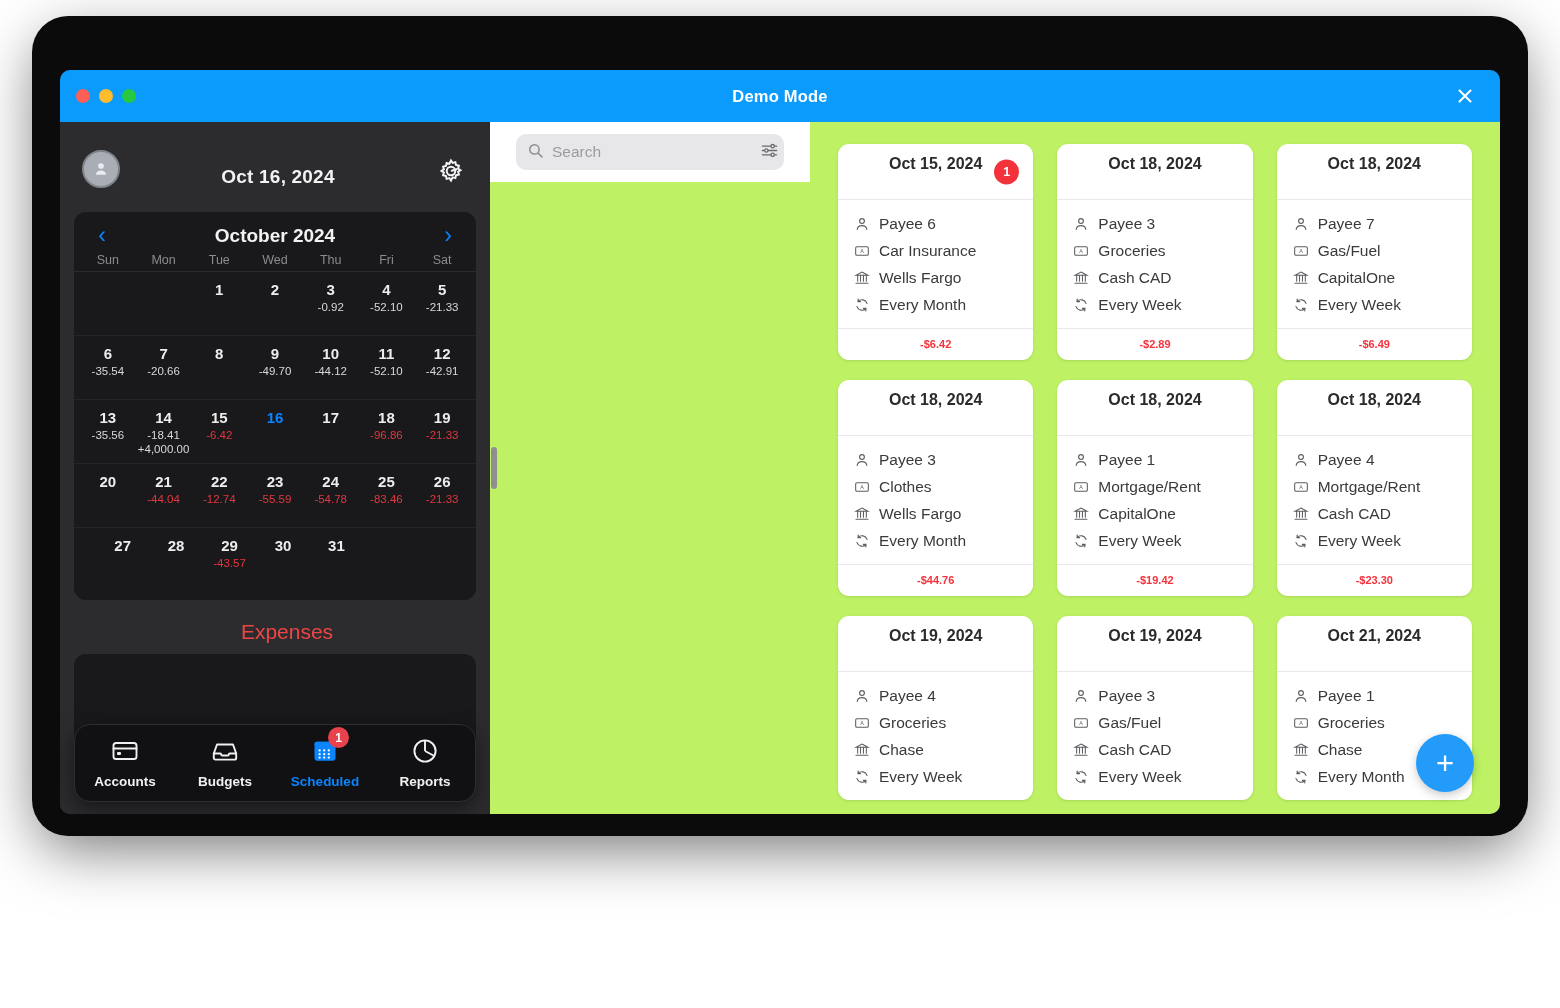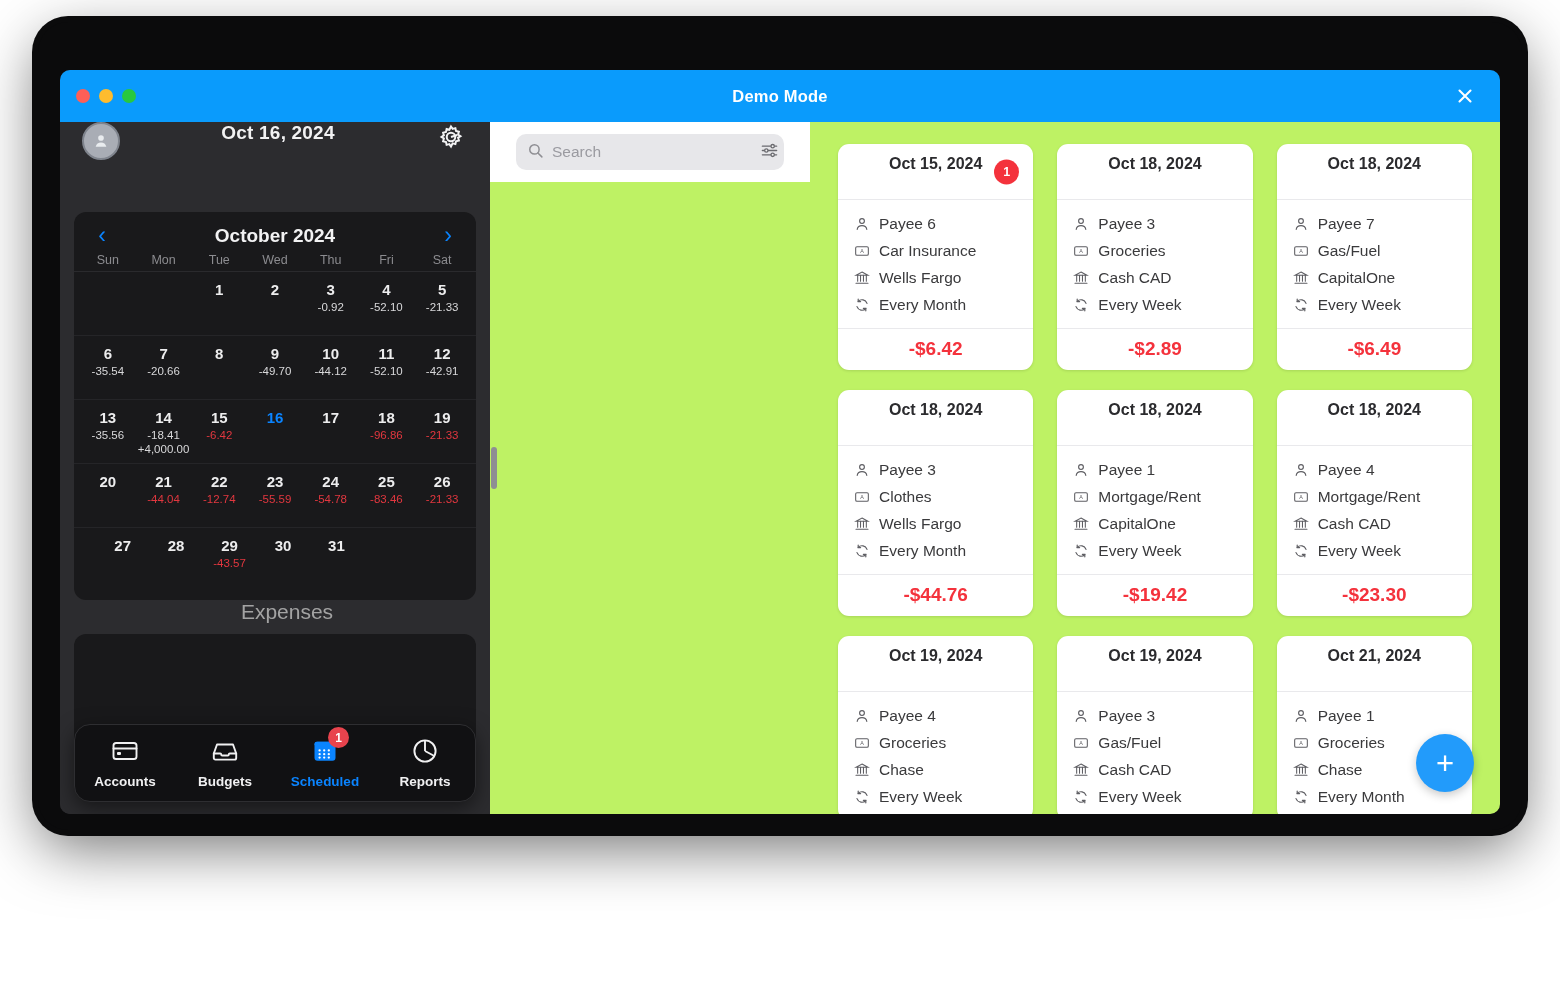"Oct 16, 2024" .side-head { align-items: flex-start -> flex-end }
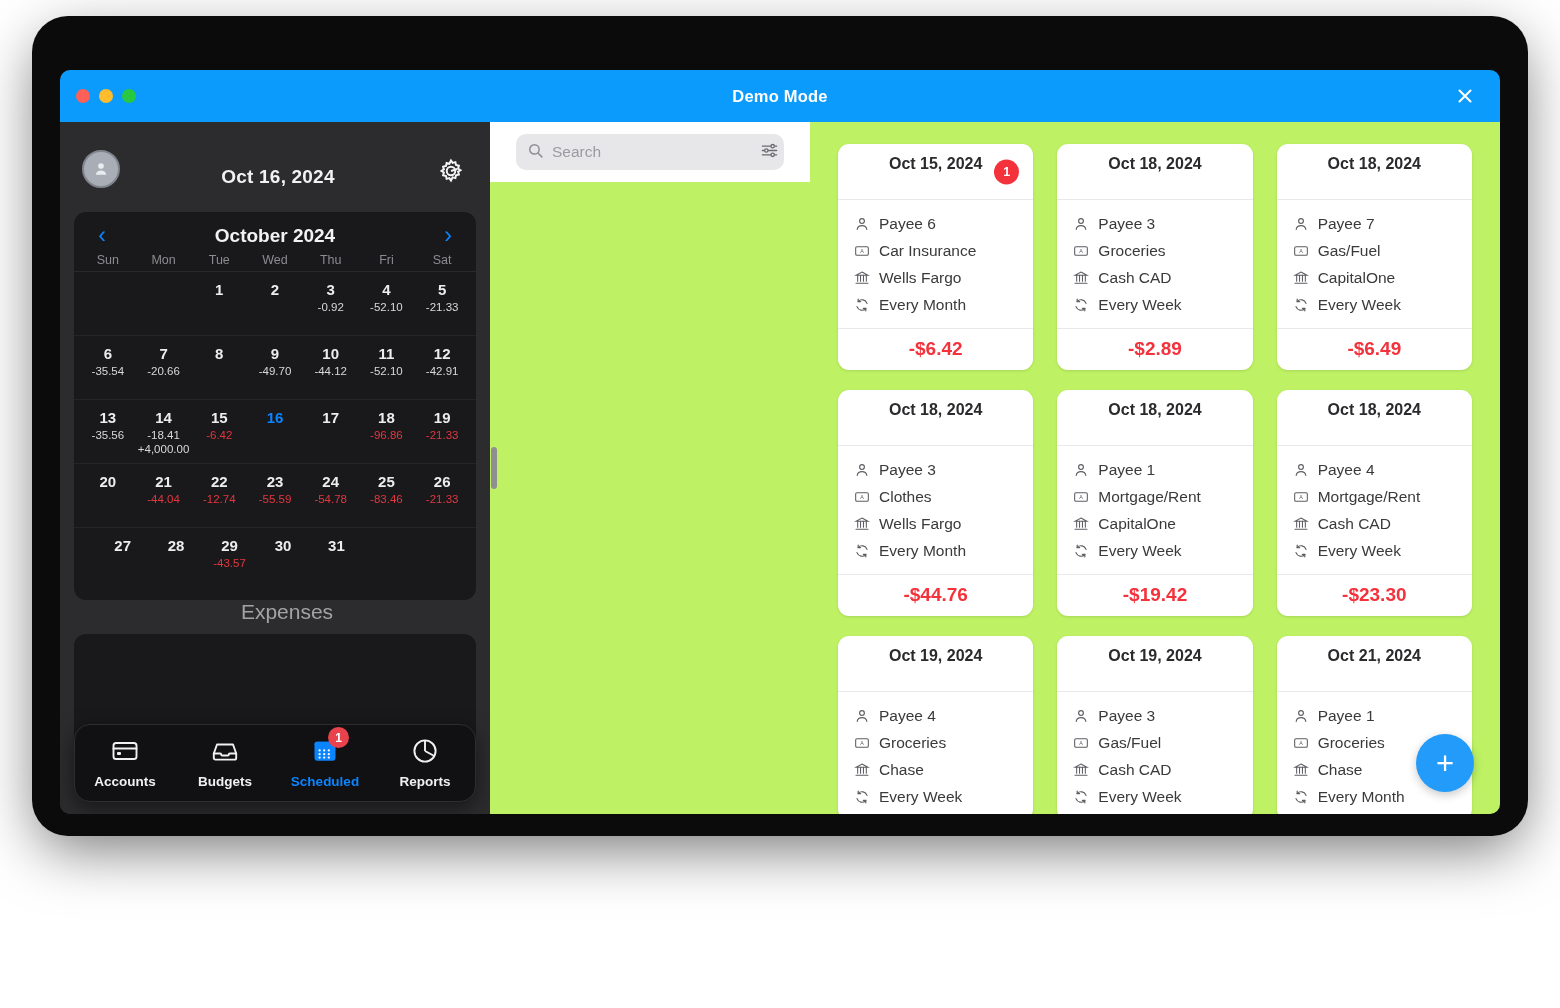"-$6.42" .card-foot { font-size: 19px -> 11px }
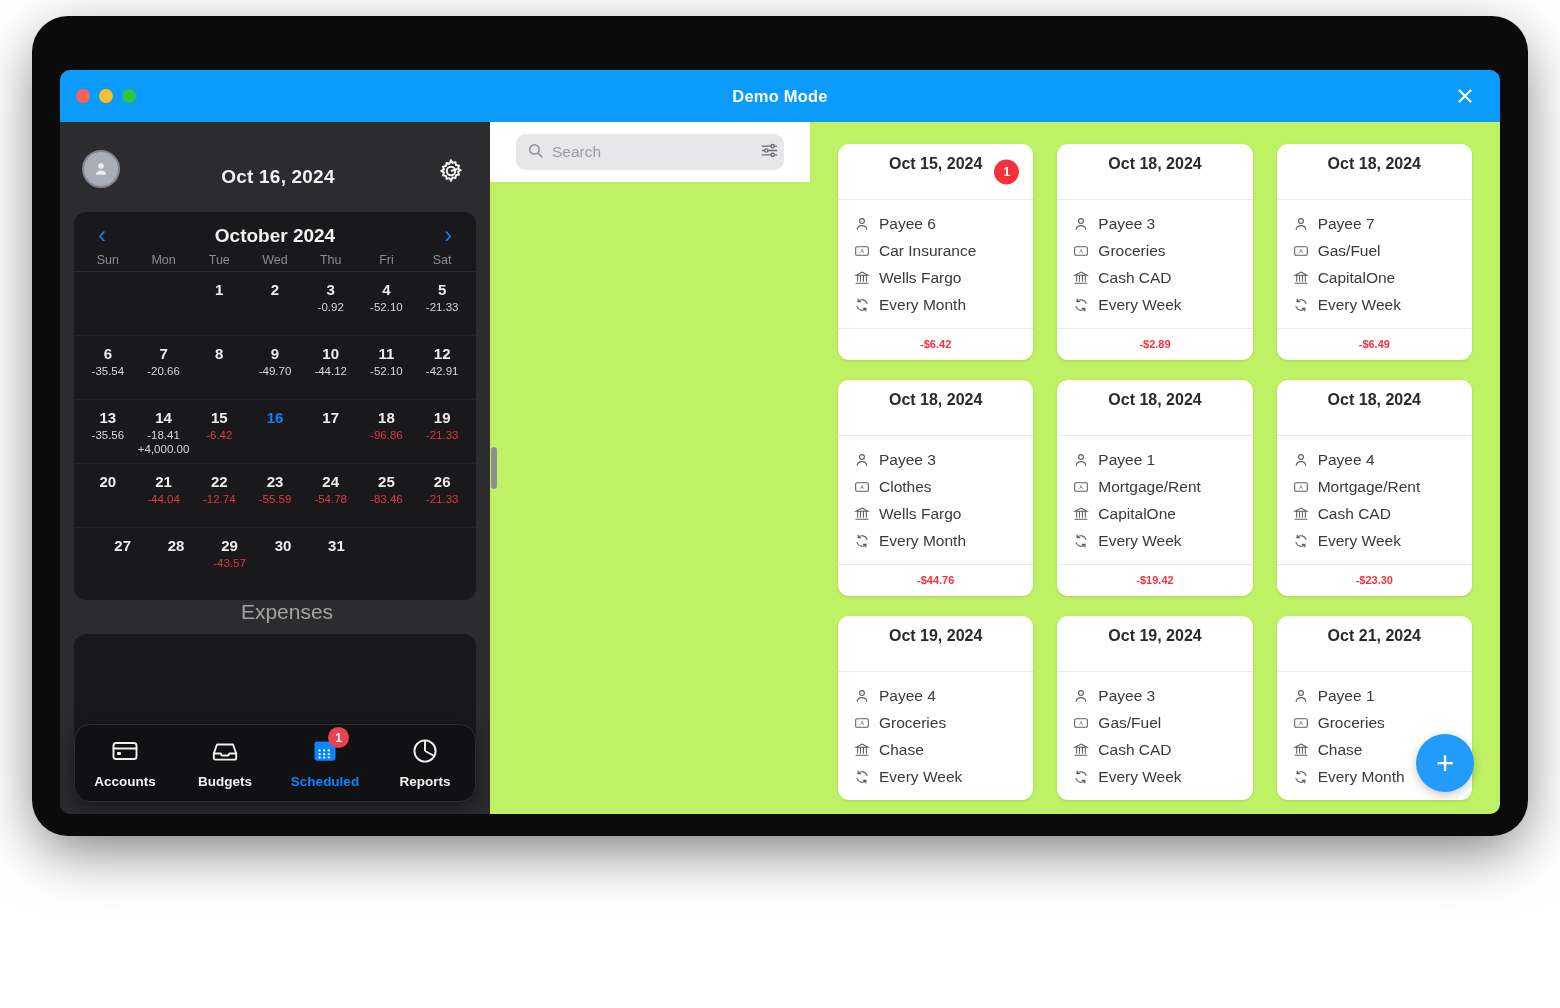"Expenses" .expenses-title { color: #a3a3a3 -> #ef4444; margin-top: none -> 20px }
